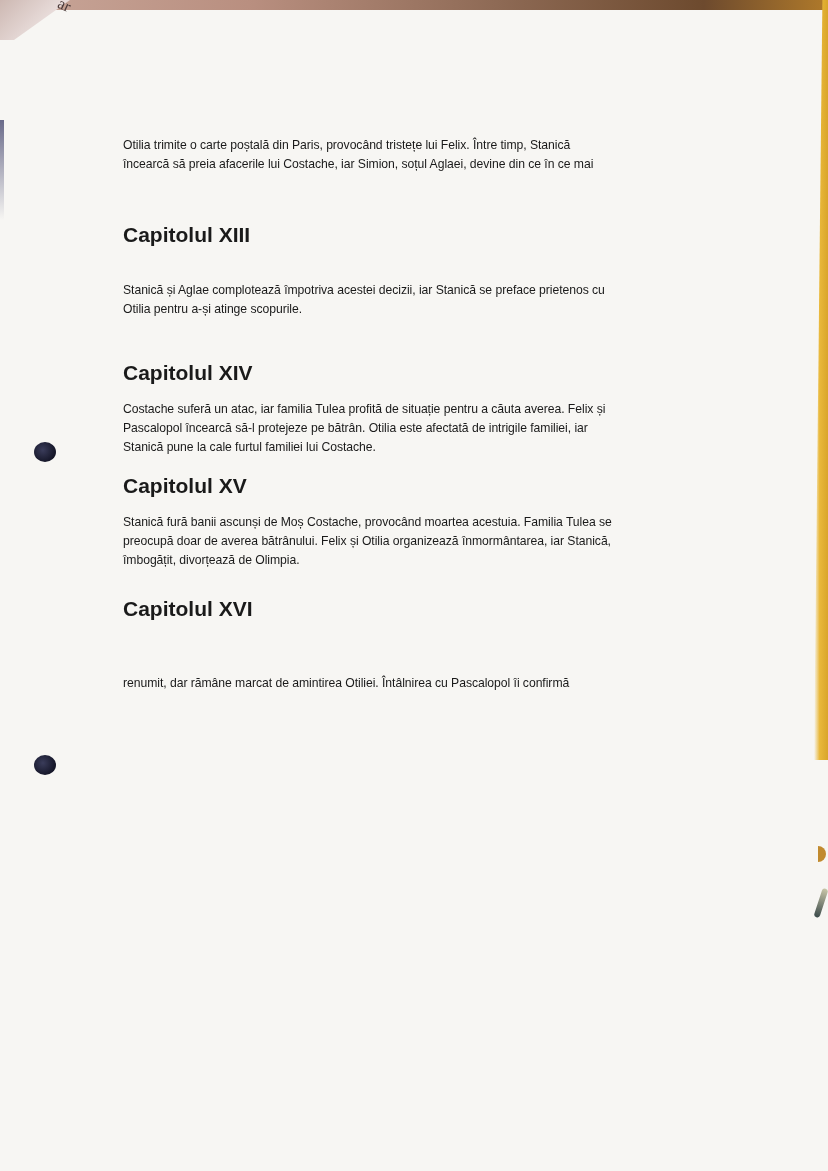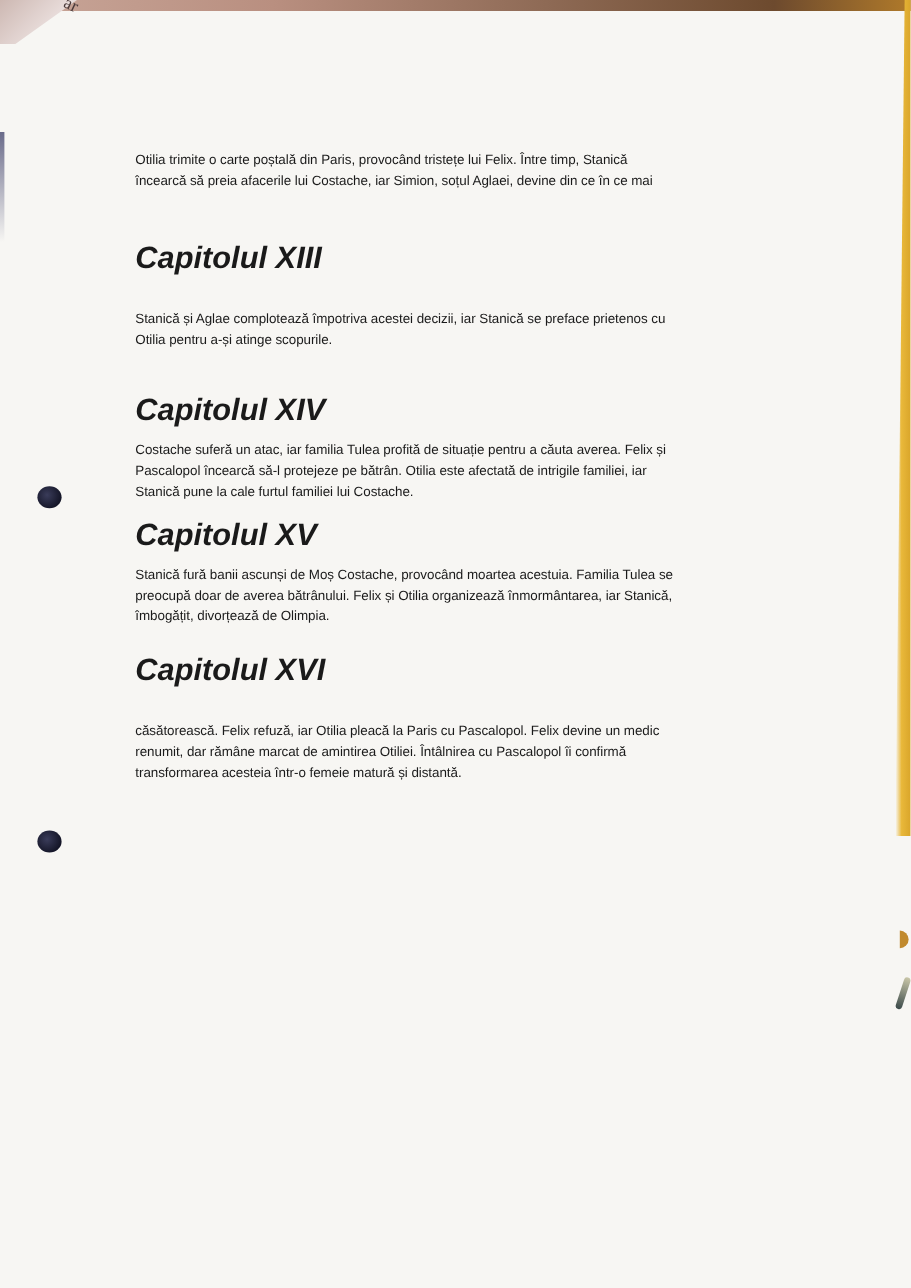"Capitolul XIII" .chapter-title { font-size: 28px -> 21px; font-style: italic -> none }
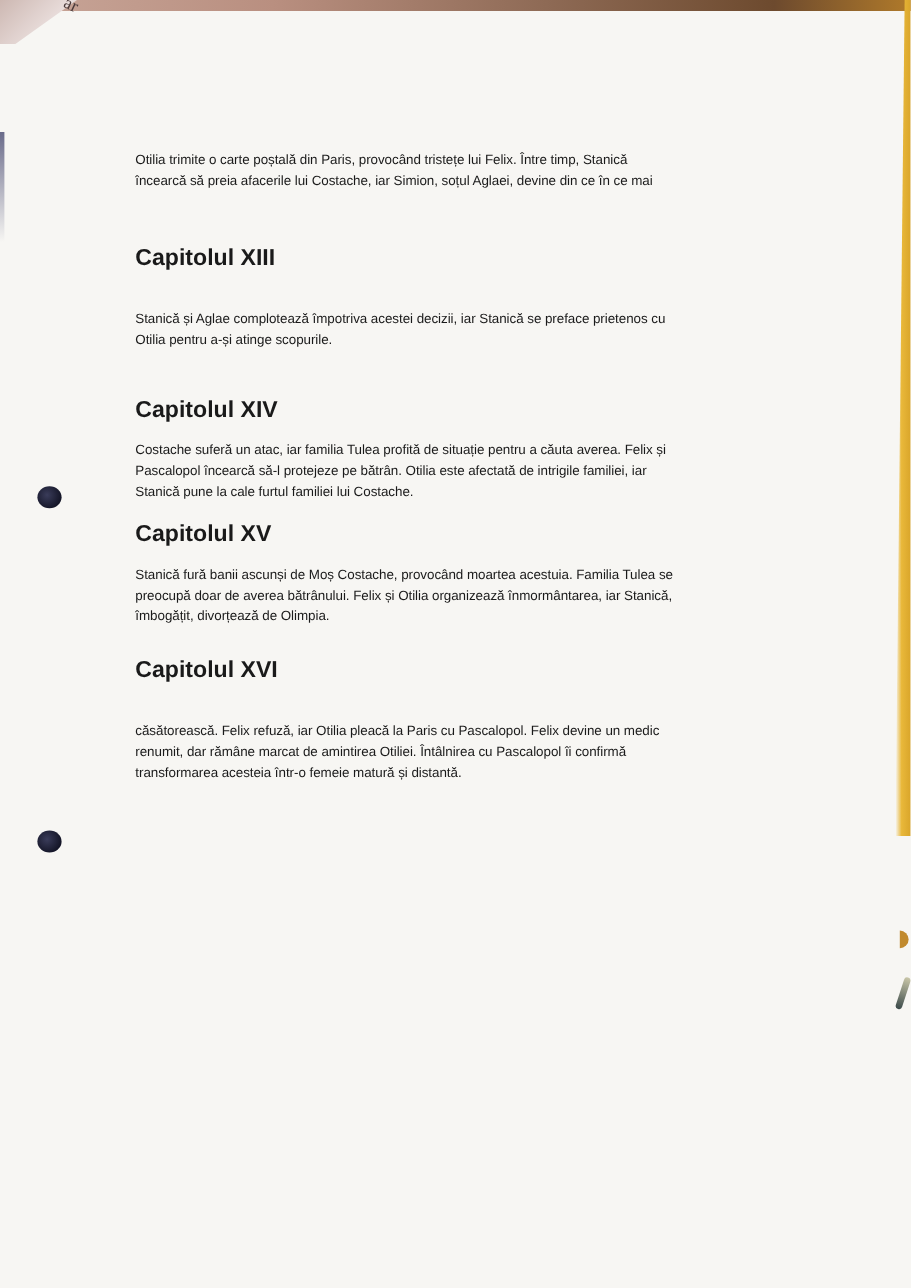"căsătorească. Felix refuză, iar Otilia" span { html: <span>căsătorească. Felix refuză, iar Otilia pleacă la Paris cu Pascalopol. Felix devine un medic</span> -> none }
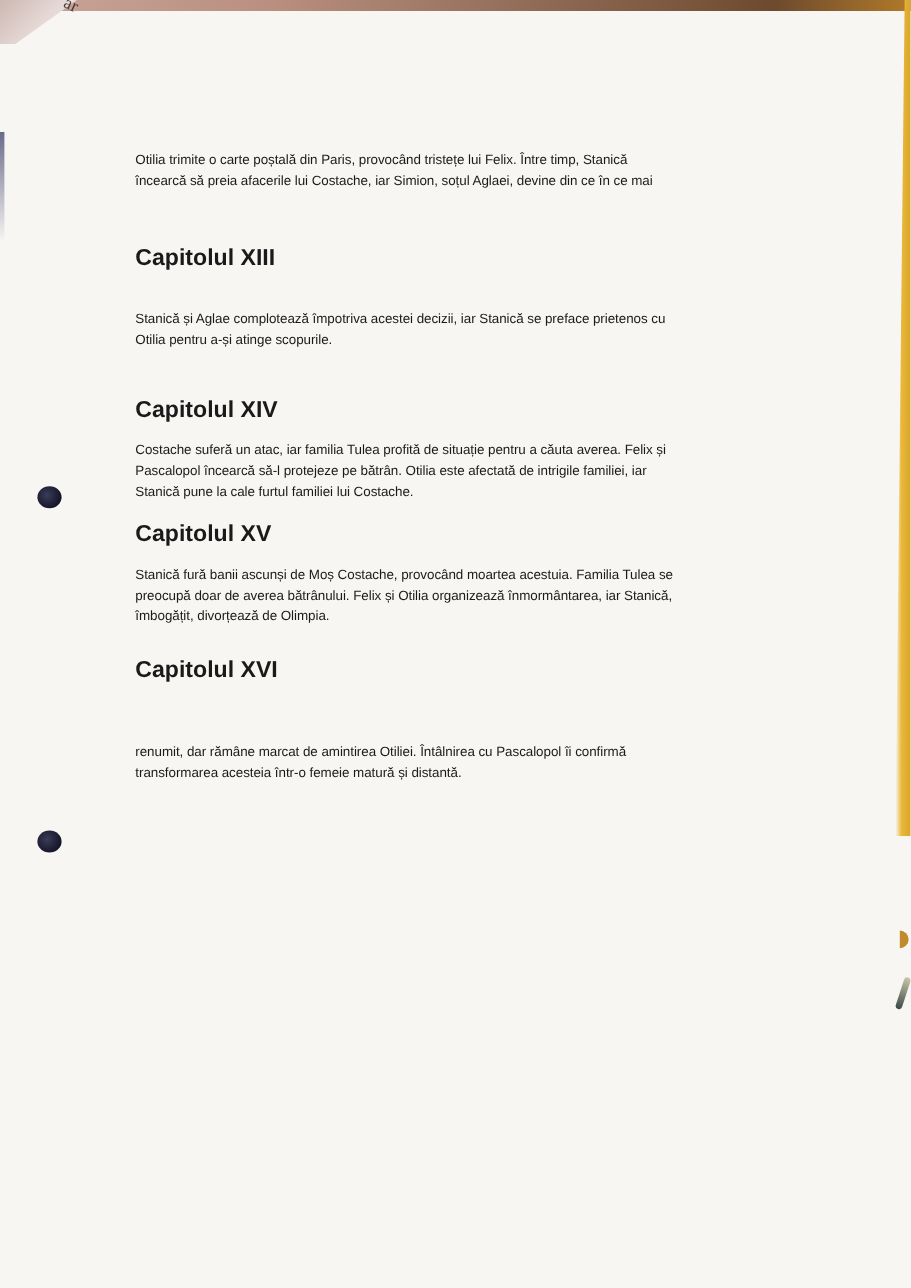"transformarea acesteia într-o femeie" span { html: <span>transformarea acesteia într-o femeie matură și distantă.</span> -> none }
